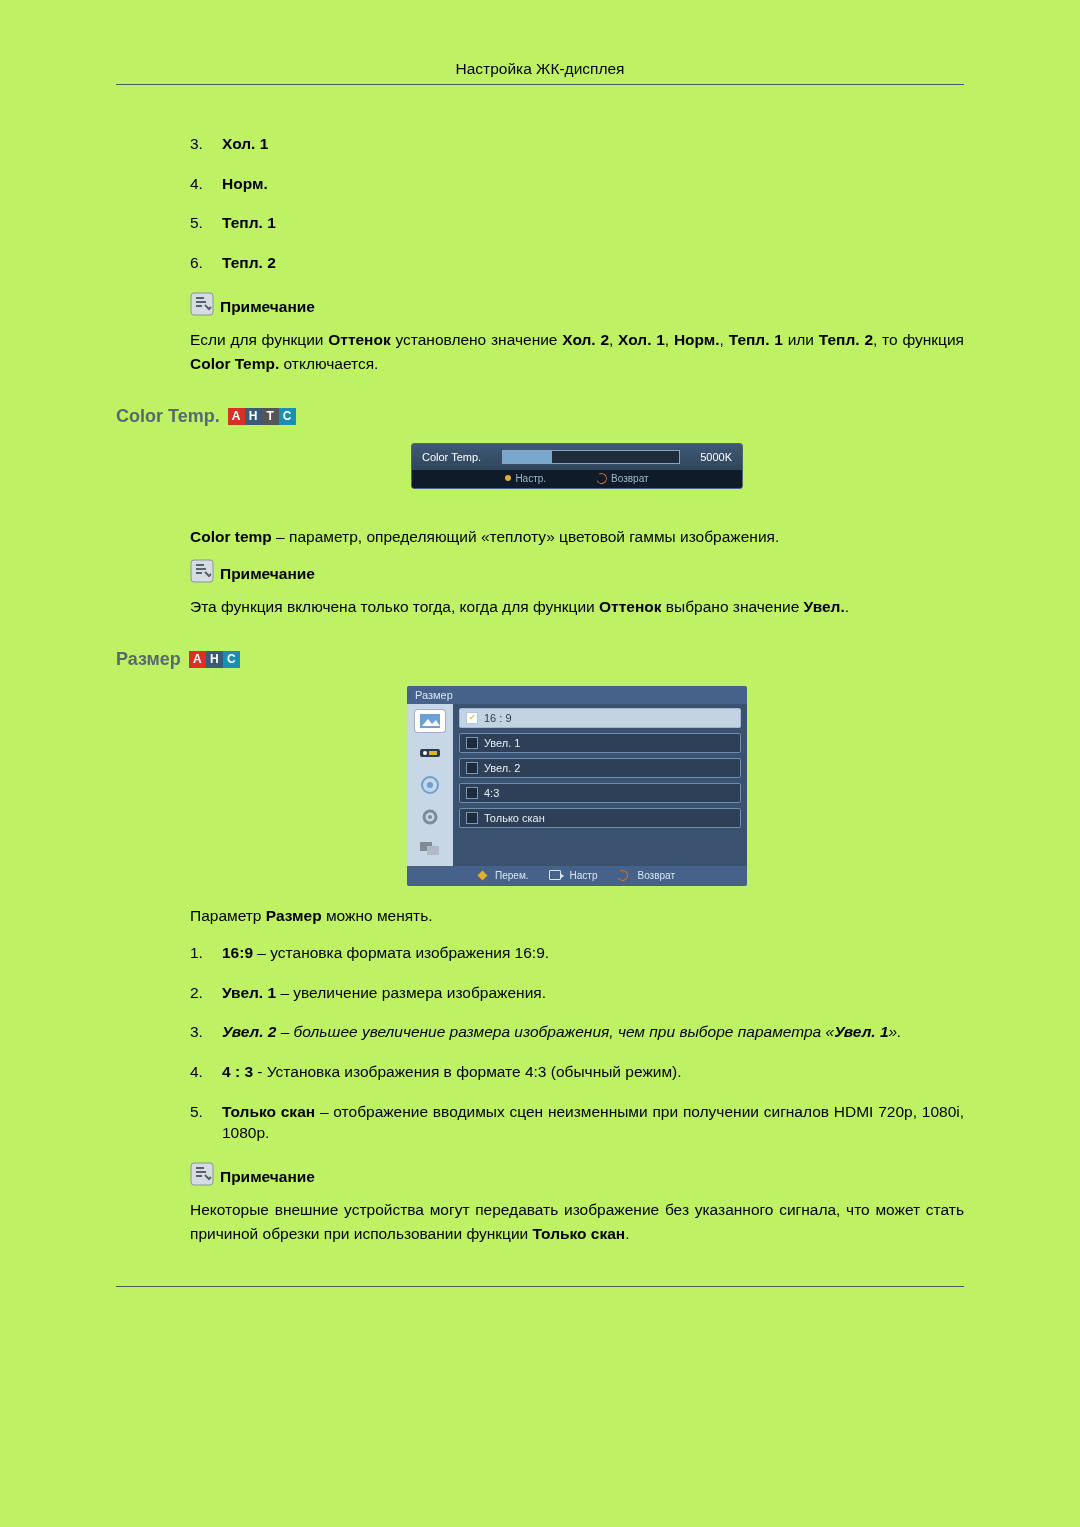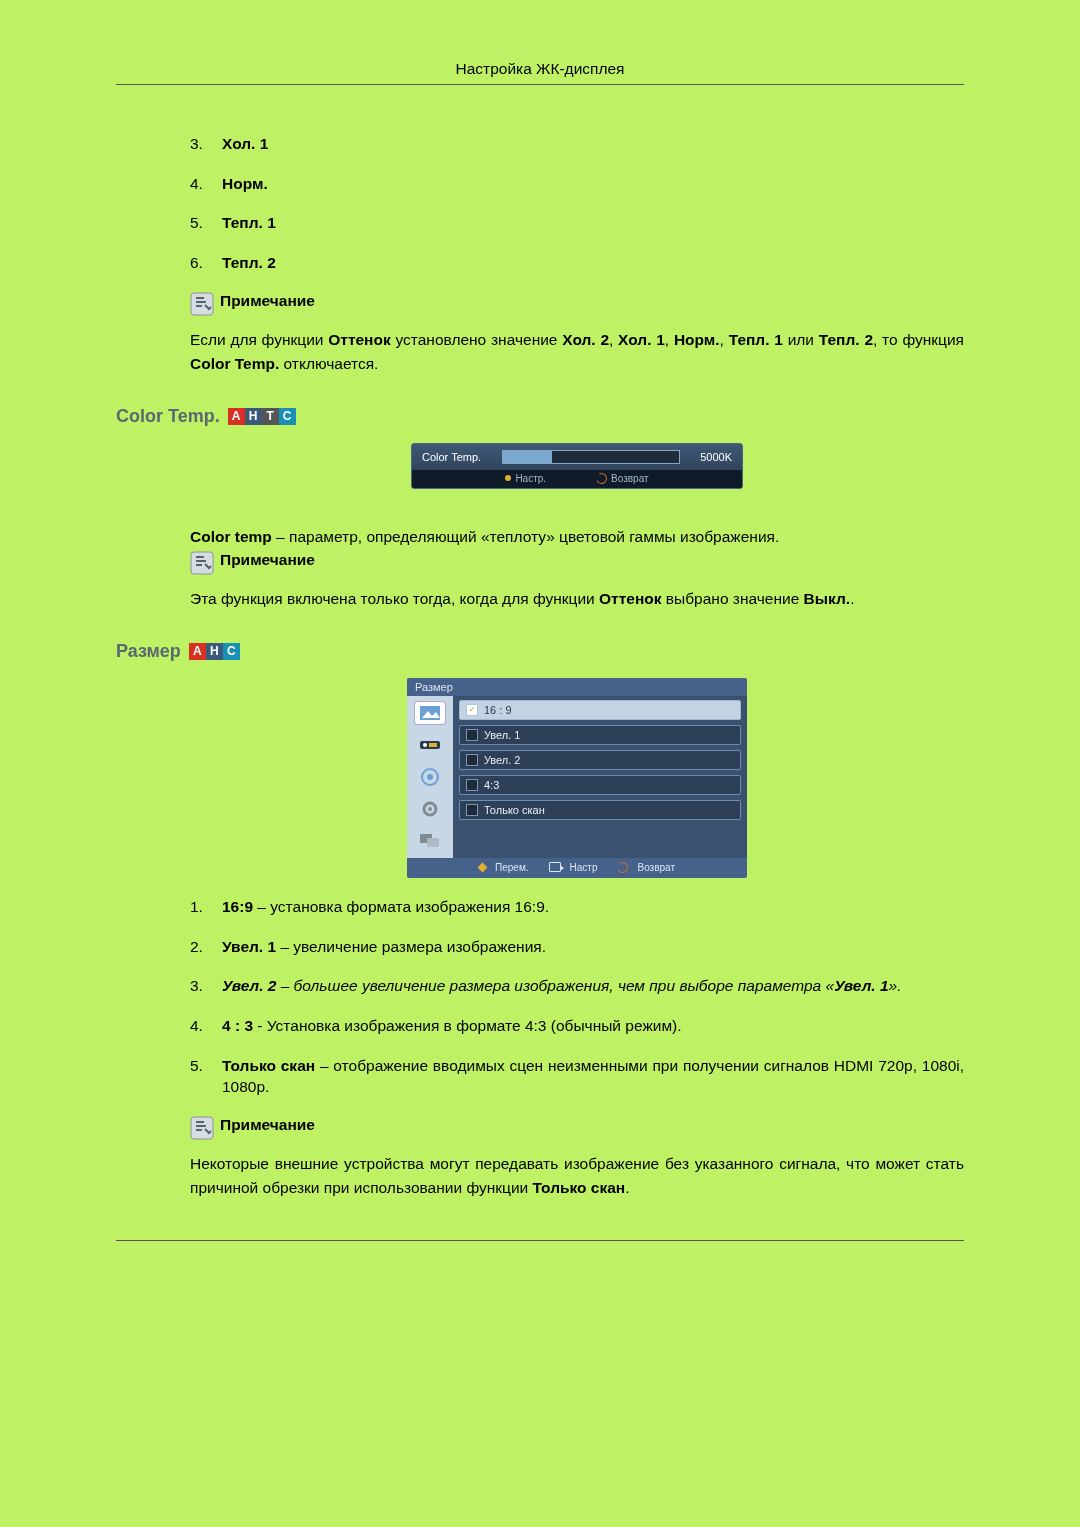"Примечание" .note-row { align-items: flex-start -> flex-end; margin: 2px 0 12px 0 -> 10px 0 12px 0 }
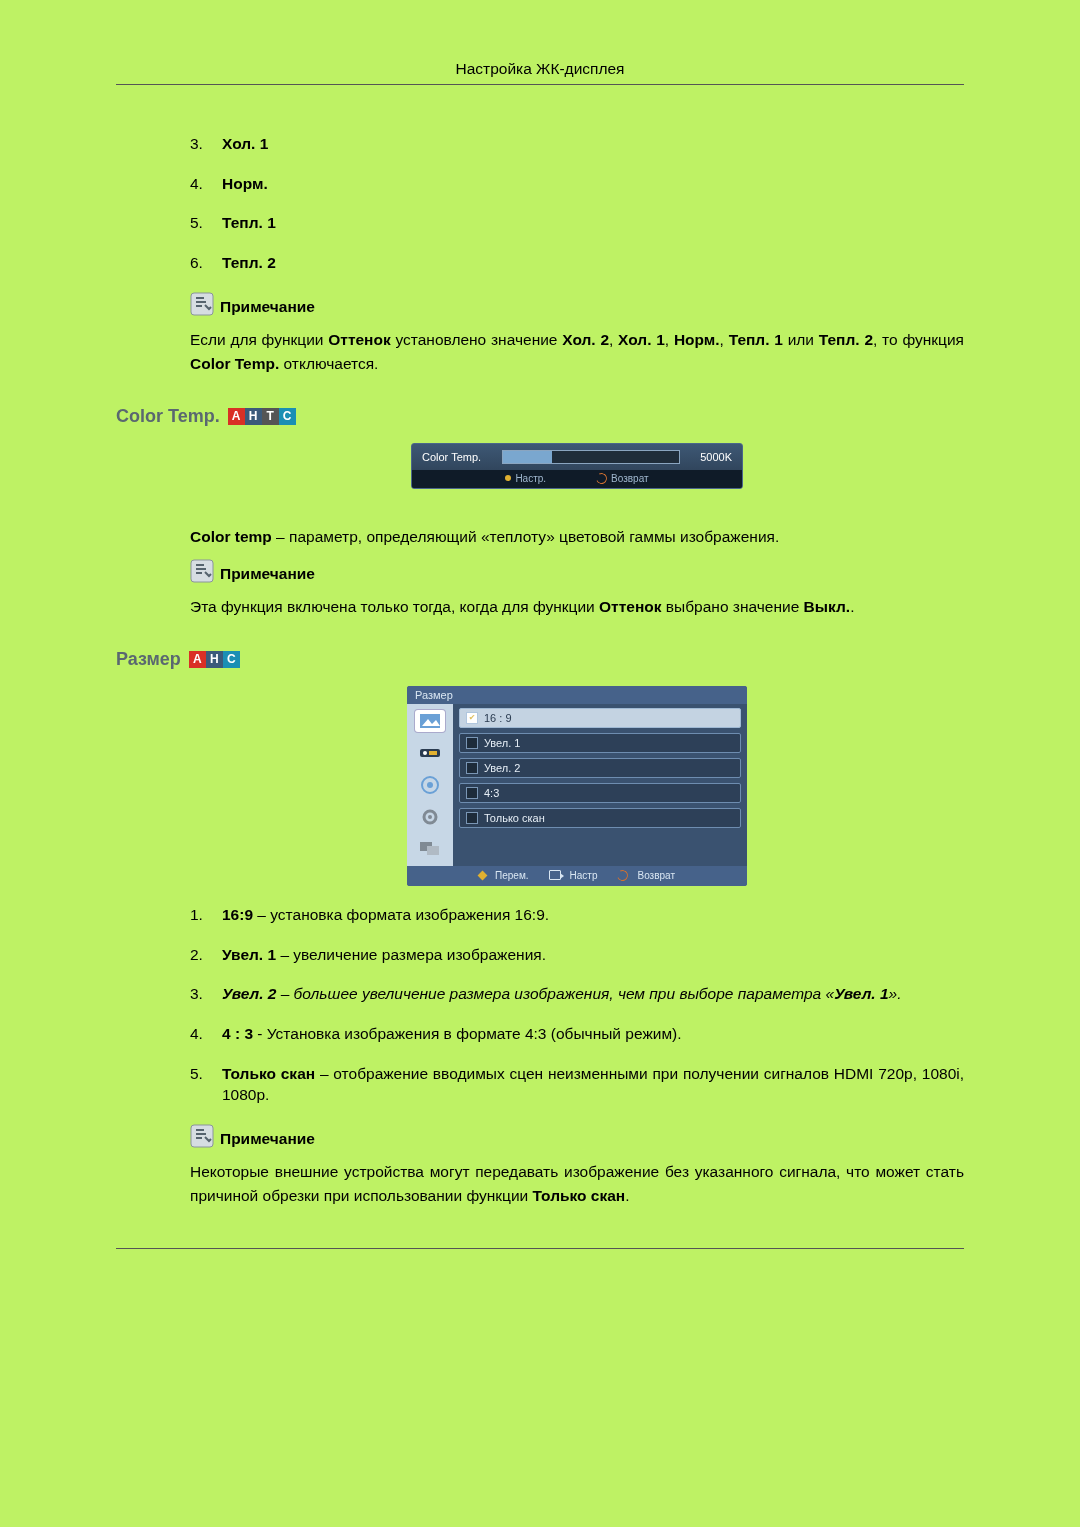"Выкл." b { text: Выкл -> Увел }
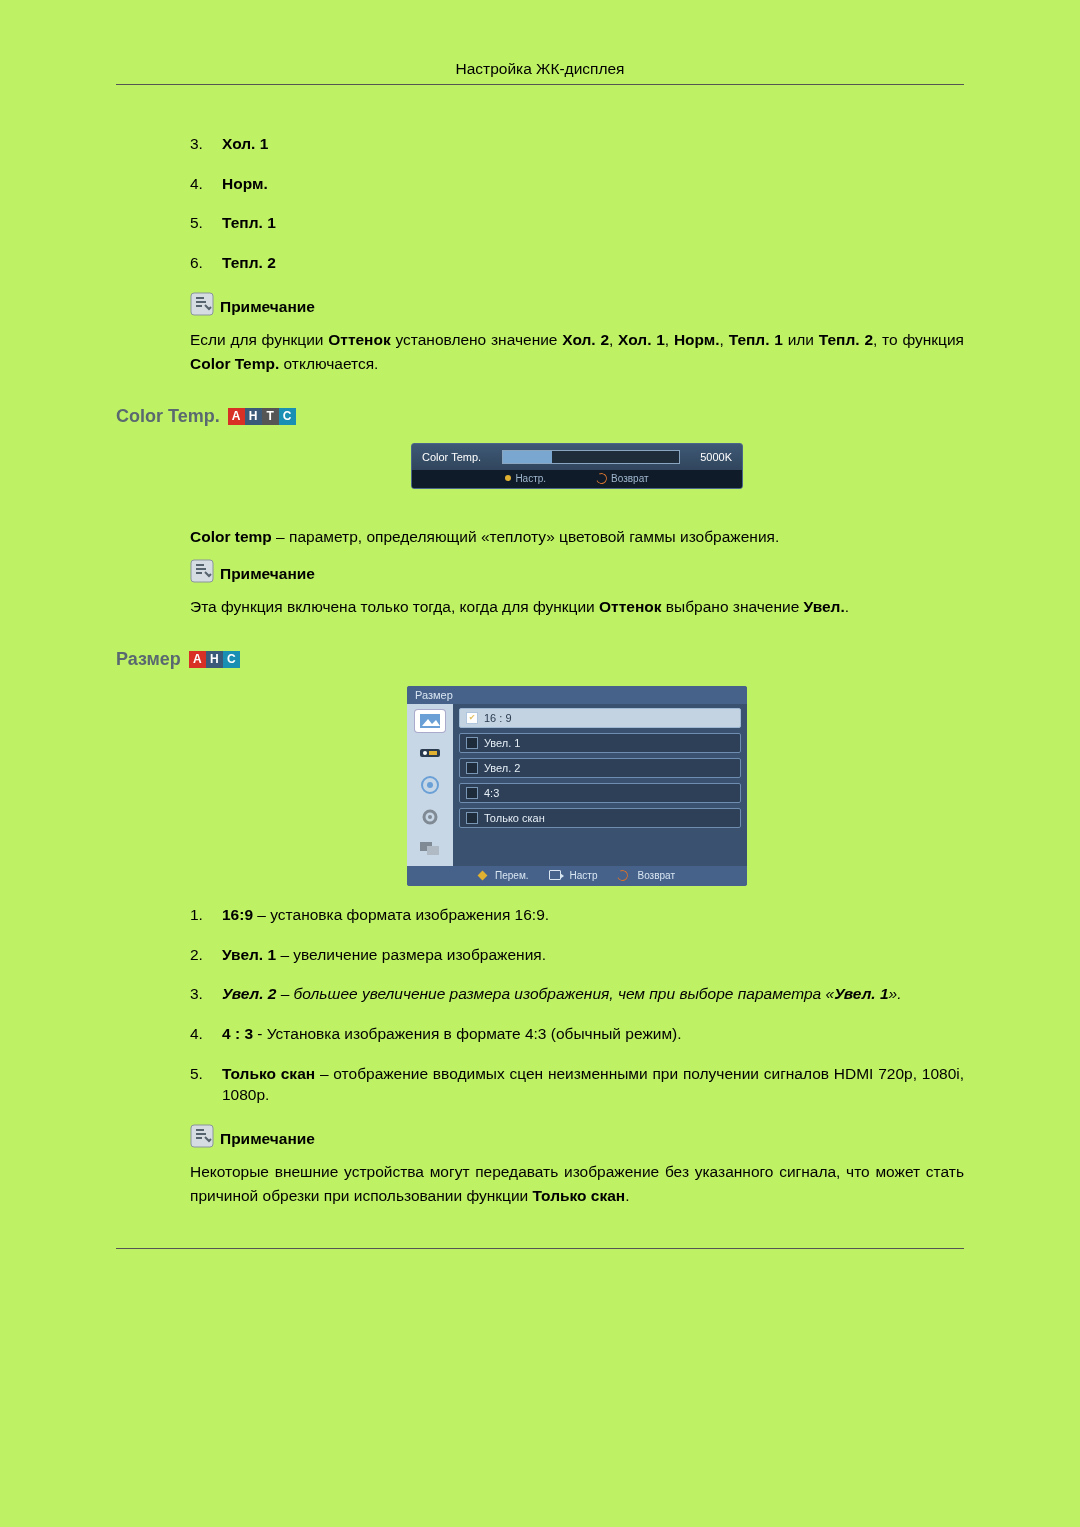"Параметр Размер можно менять." p.para { html: none -> <p> <span>Параметр </span><b>Размер</b><span> можно менять.</span> </p> }
